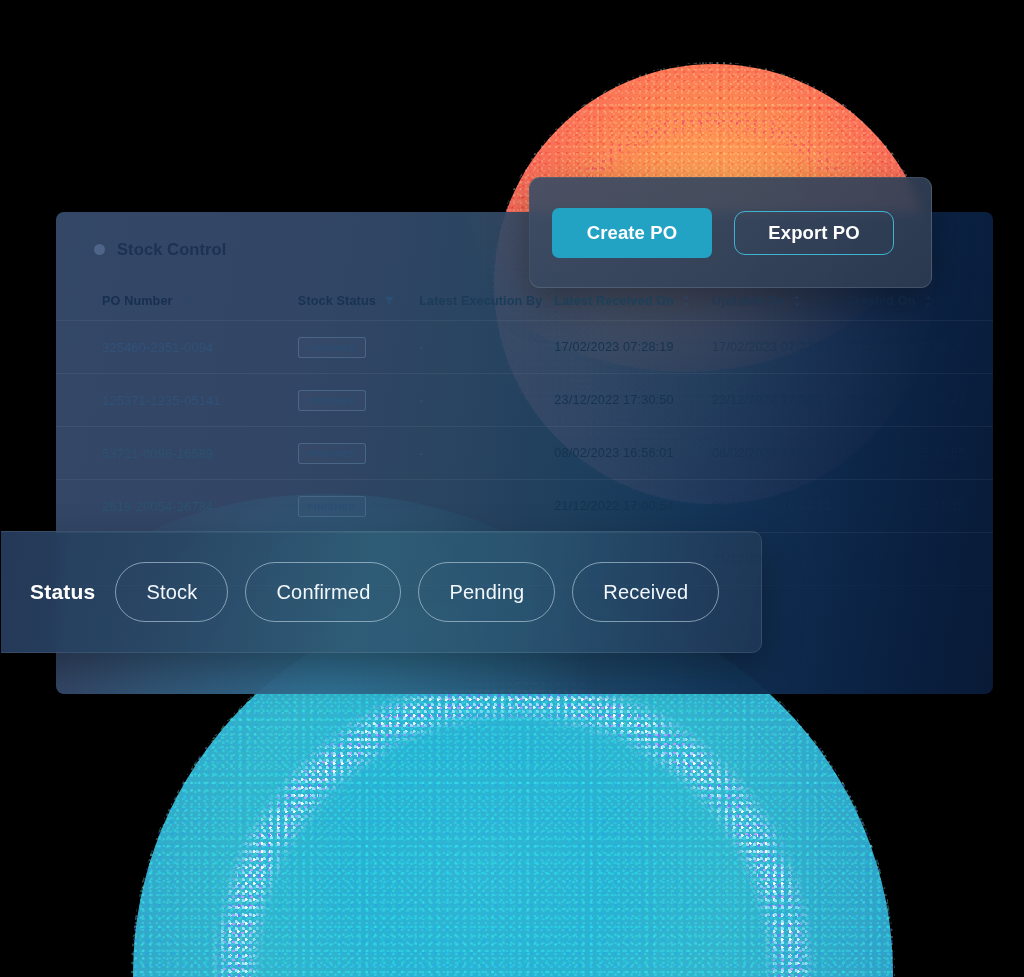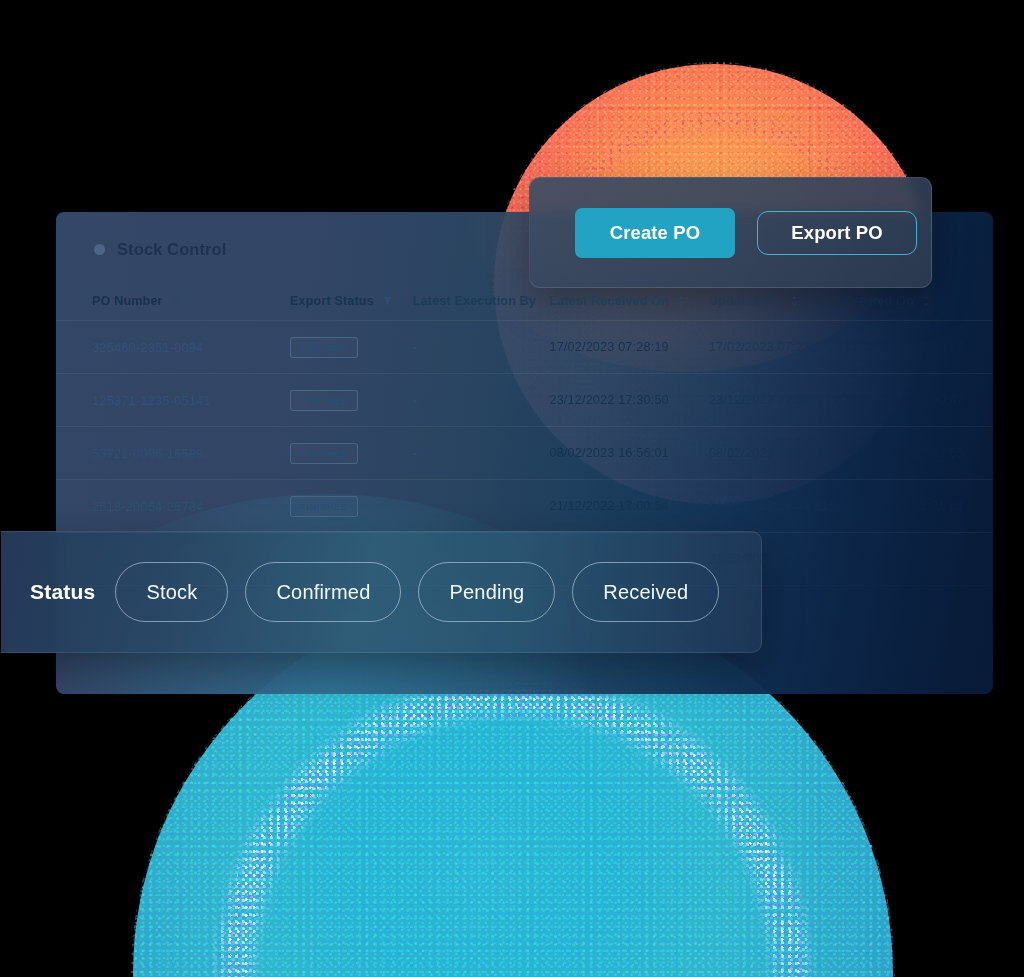"Create PO" #po-actions-card { padding-left: 45px -> 22px }
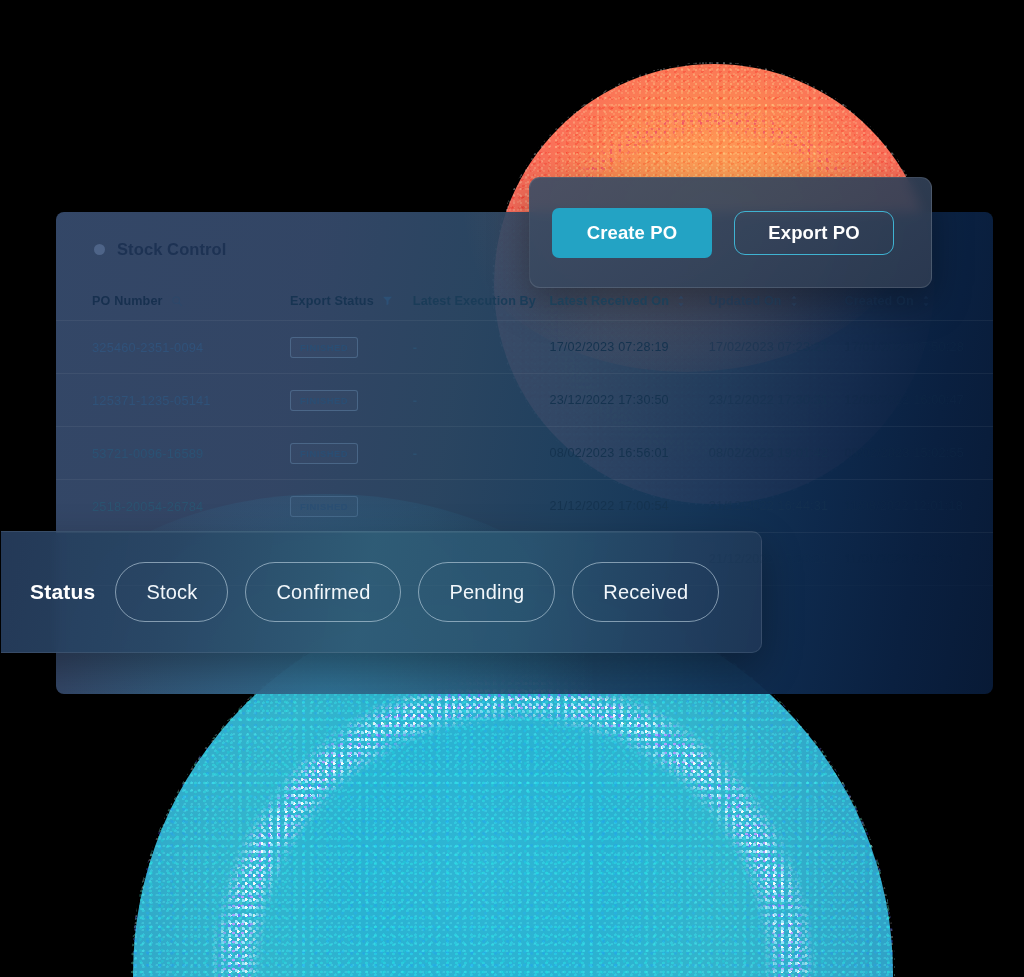"PO Number" .trow { padding-left: 36px -> 46px }
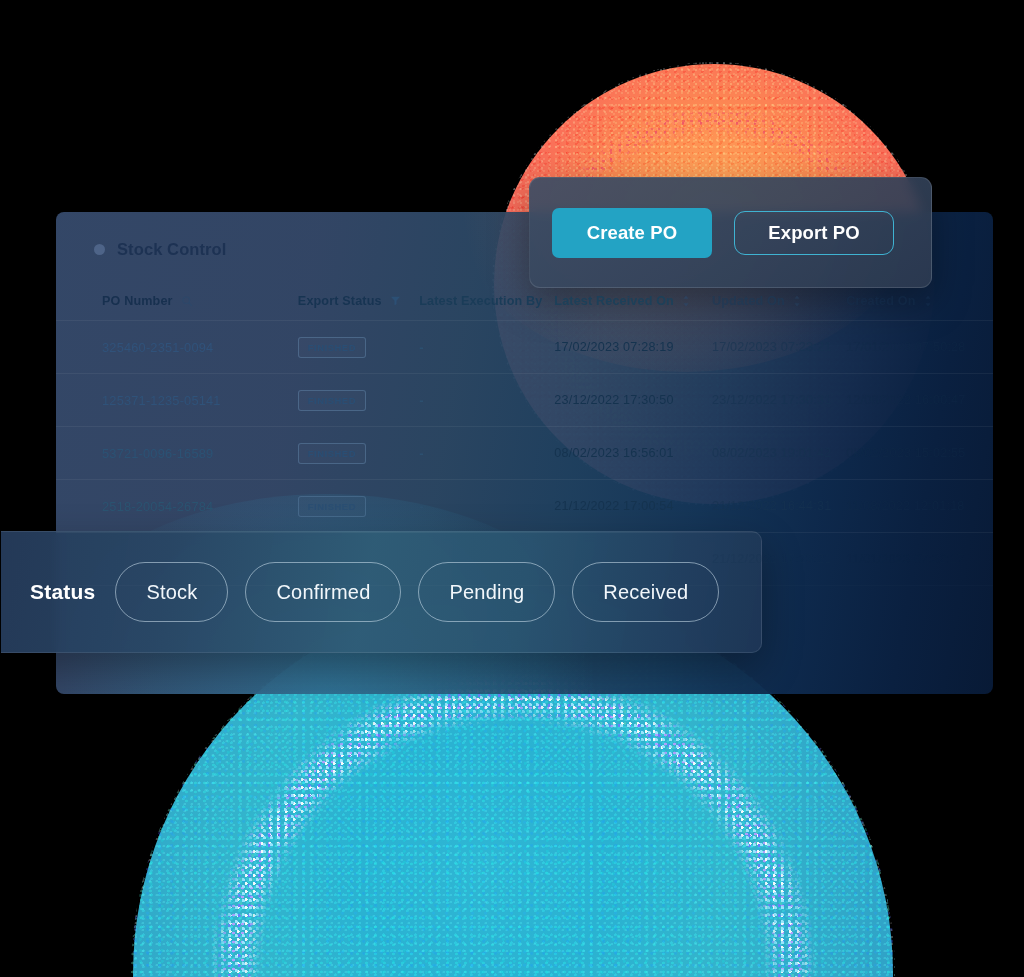"Export Status" span.th-label { text: Export -> Stock }
